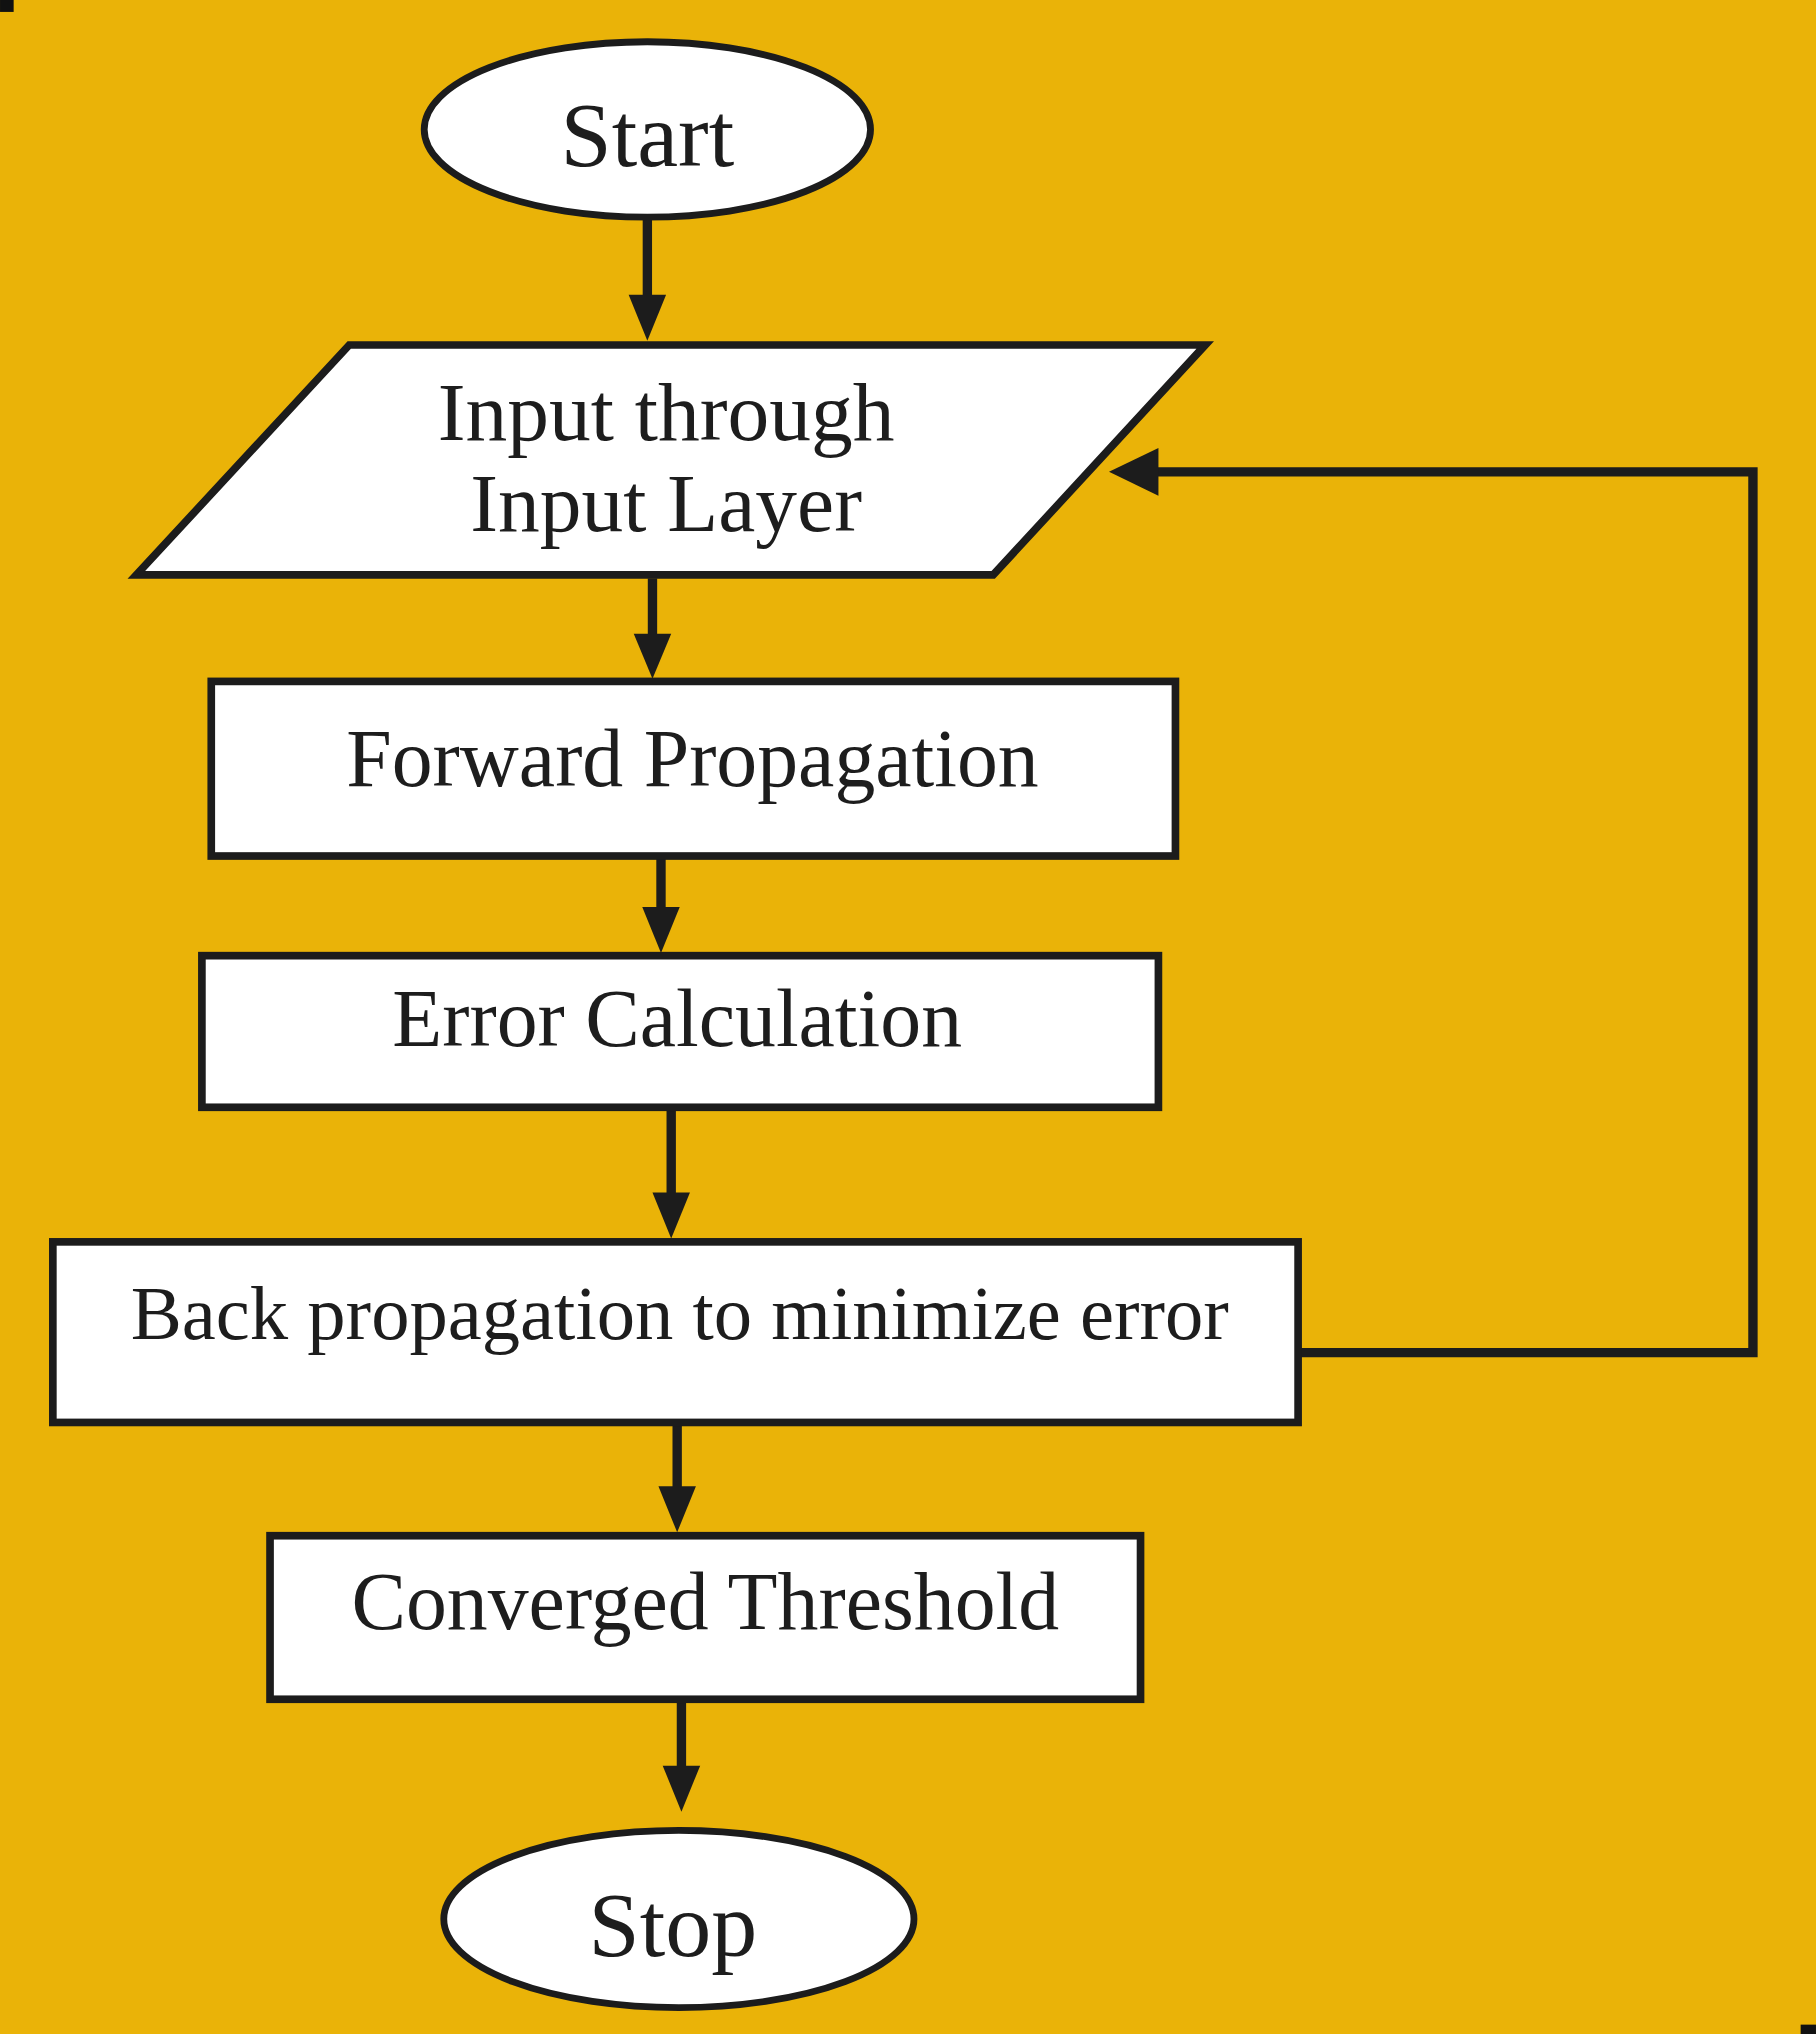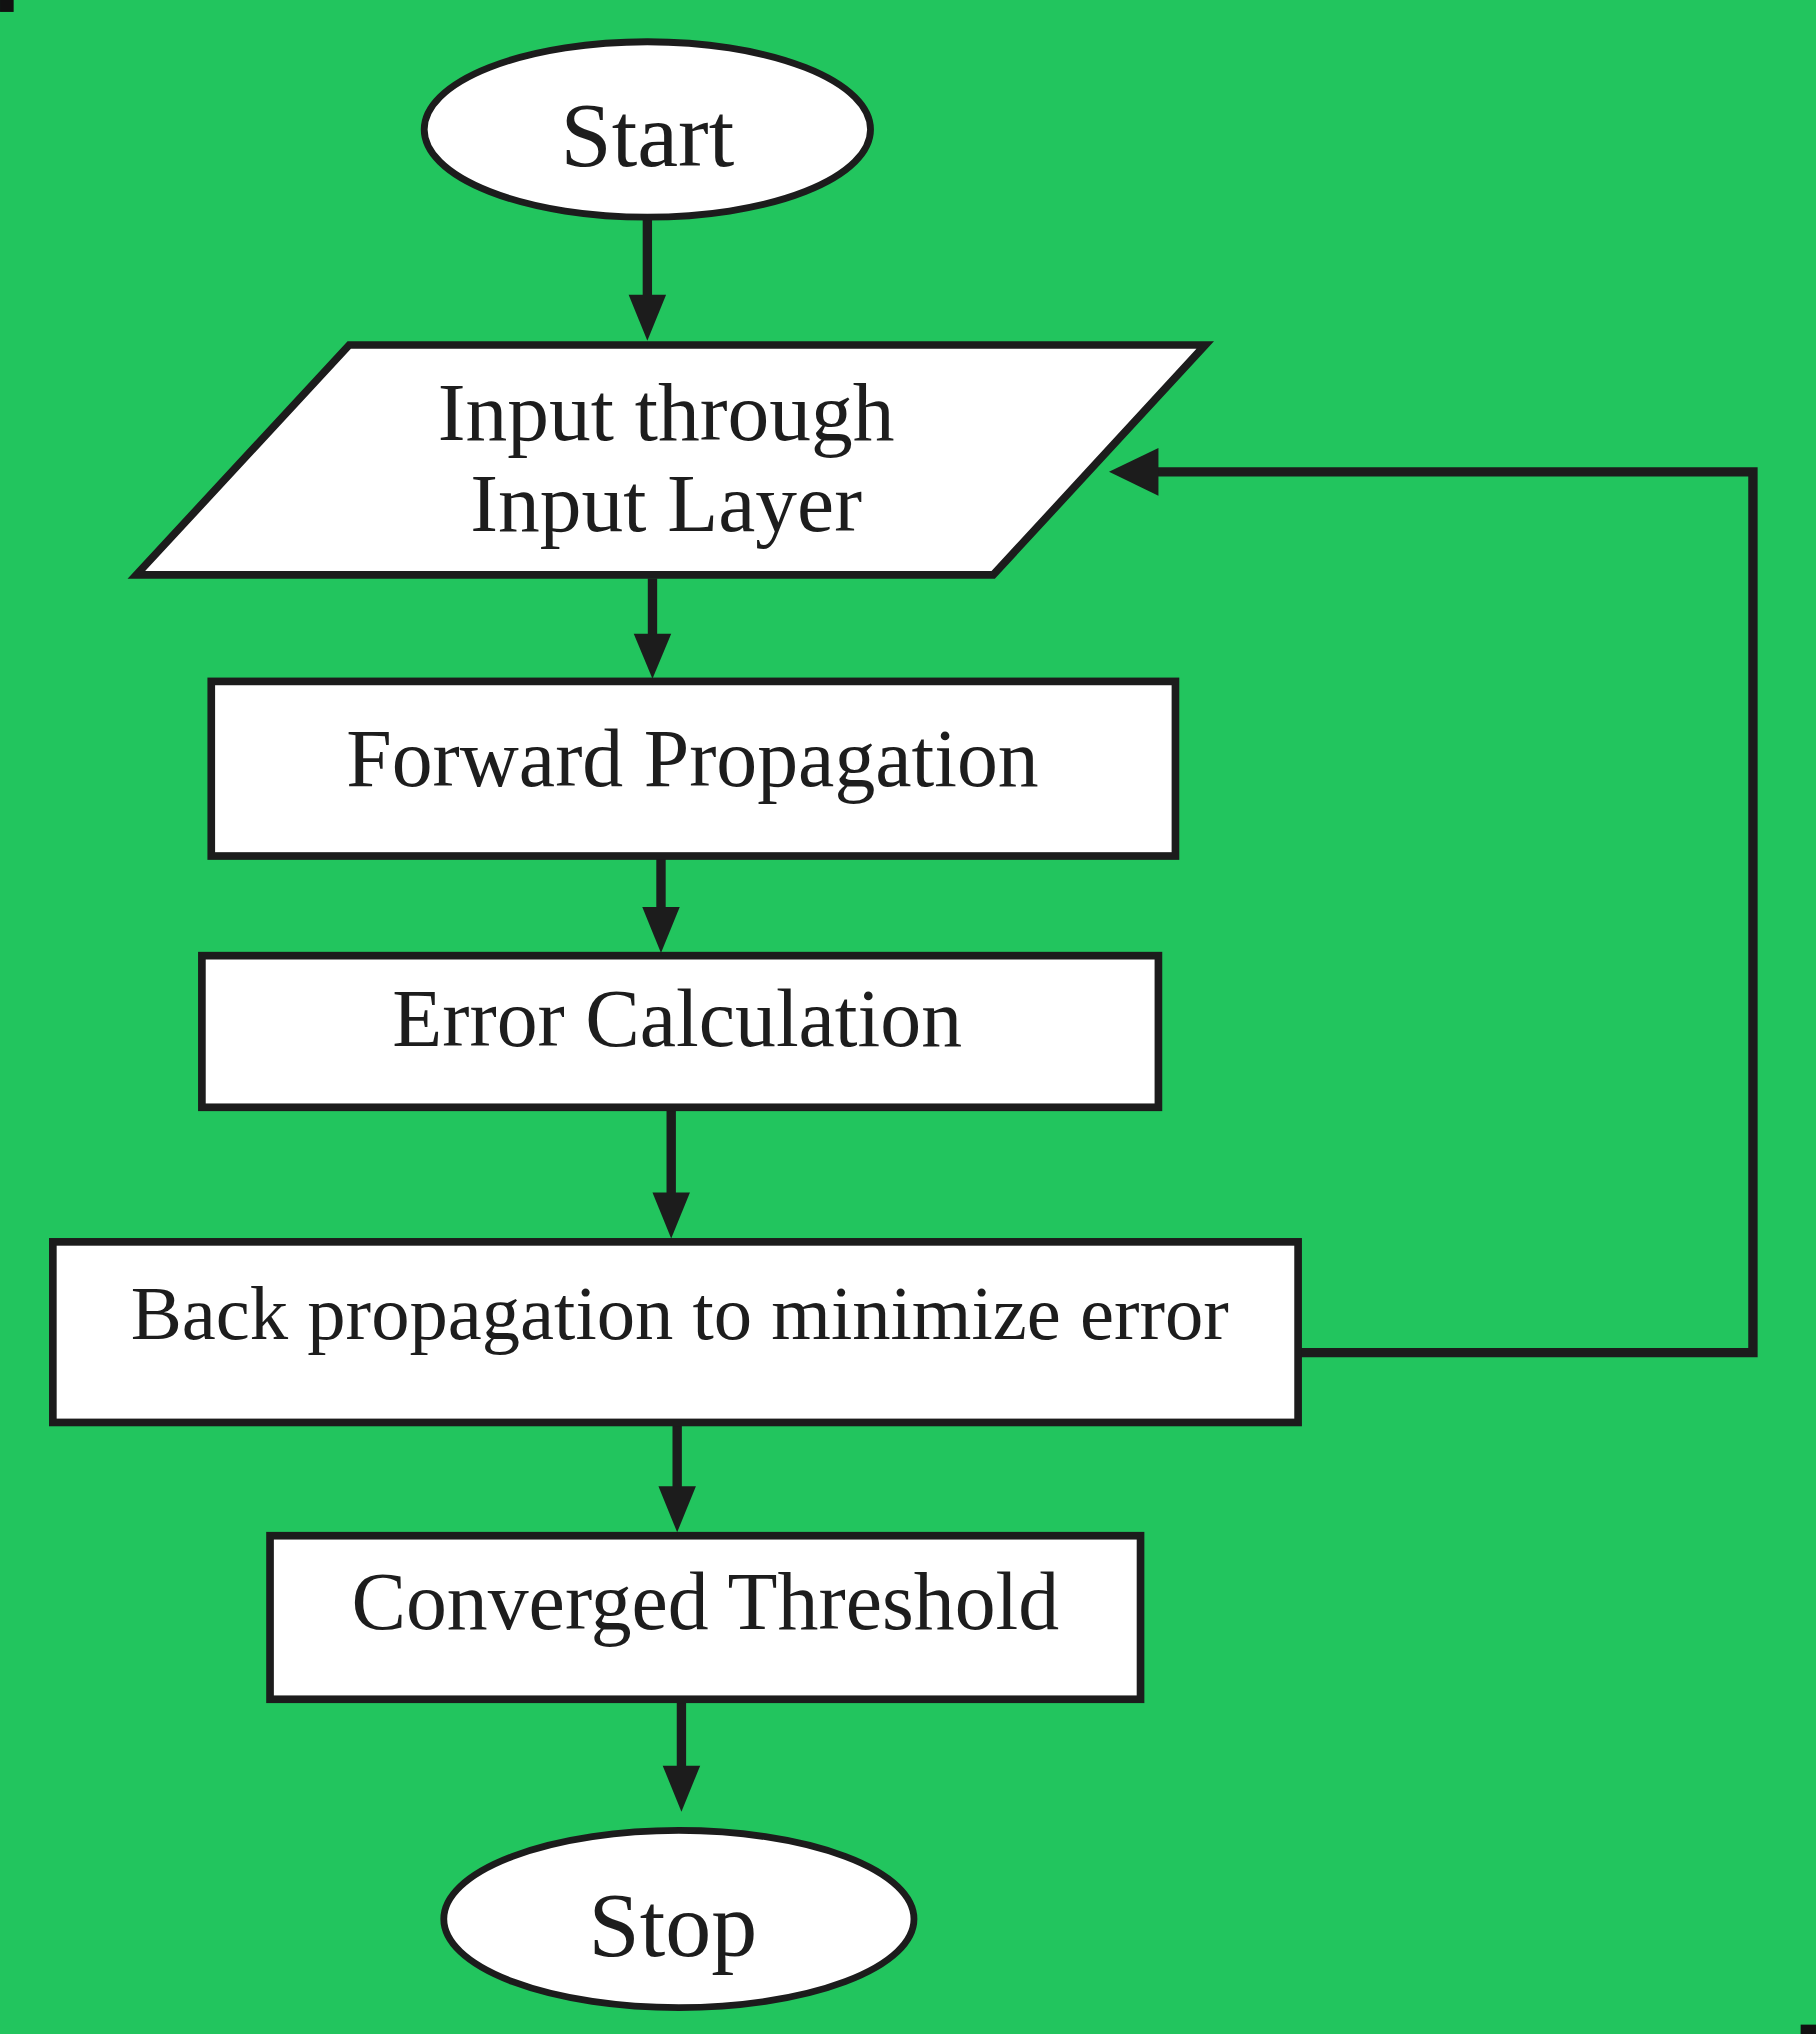"Start" .flowchart-stage { background: #22c55e -> #eab308 }
